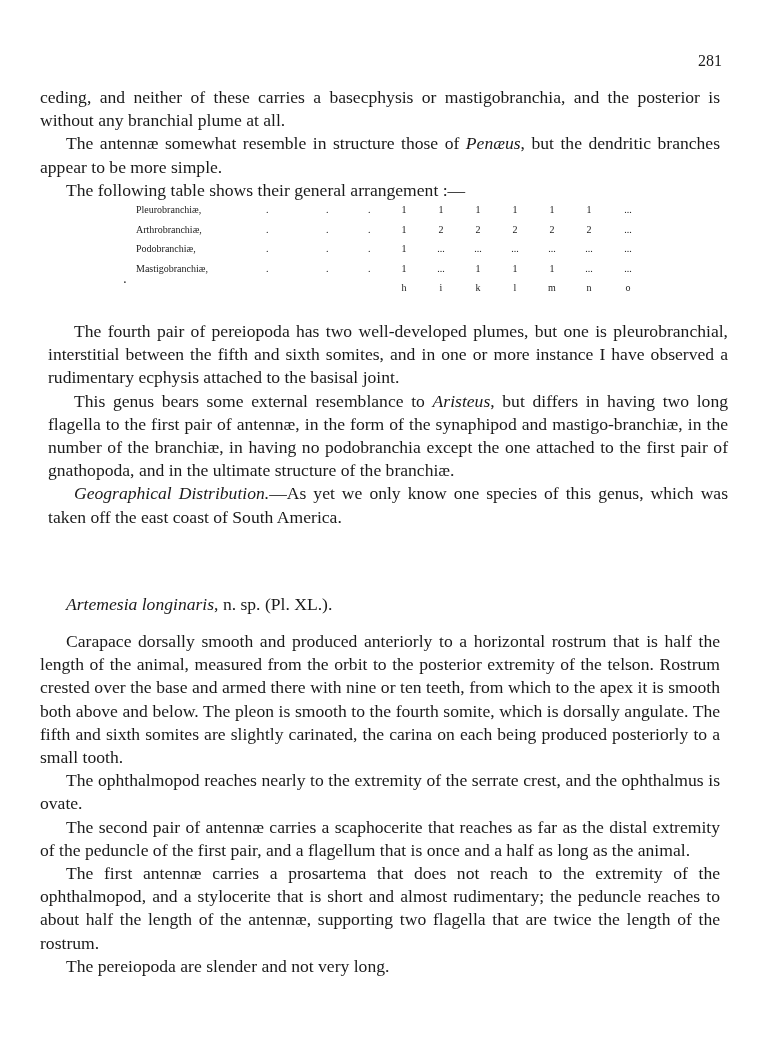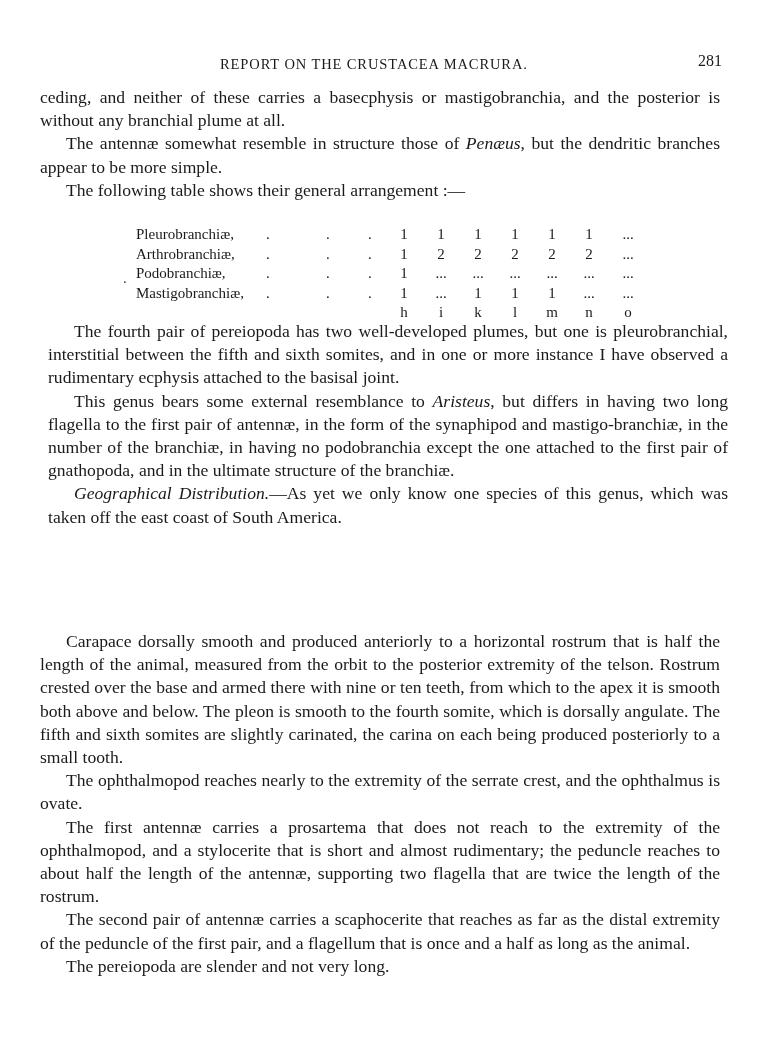"REPORT ON THE CRUSTACEA MACRURA." span.running-title { html: <span>REPORT ON THE CRUSTACEA MACRURA.</span> -> none }
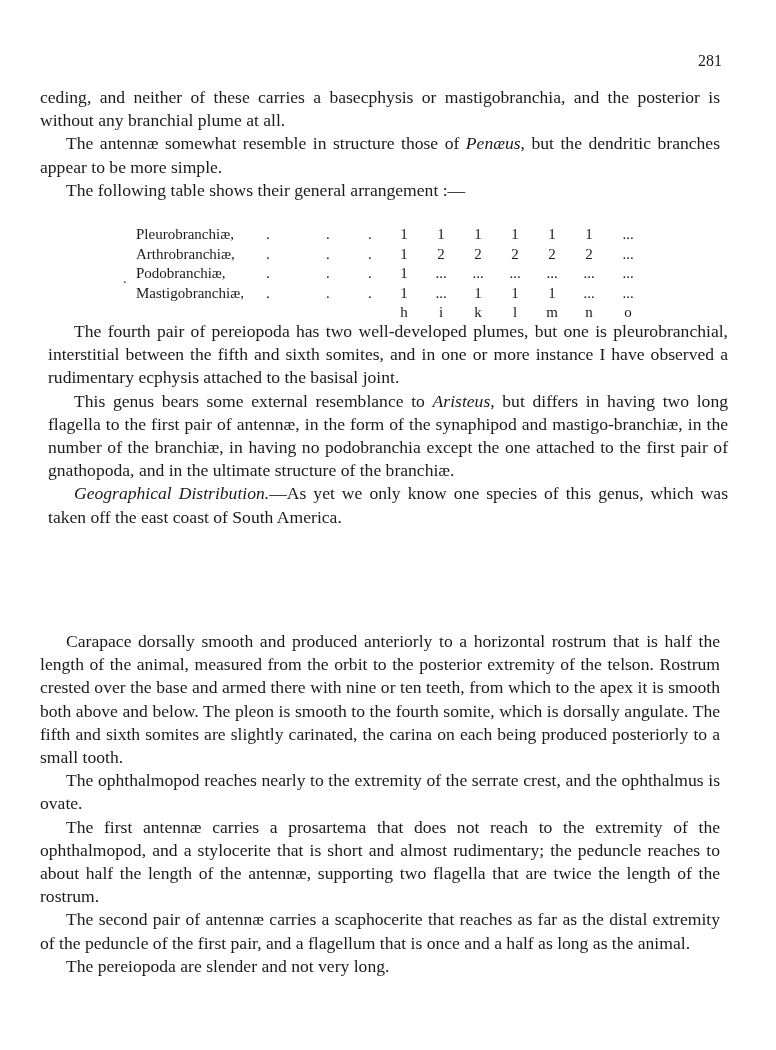"Pleurobranchiæ," .table { font-size: 15px -> 10px; top: 226px -> 204px }
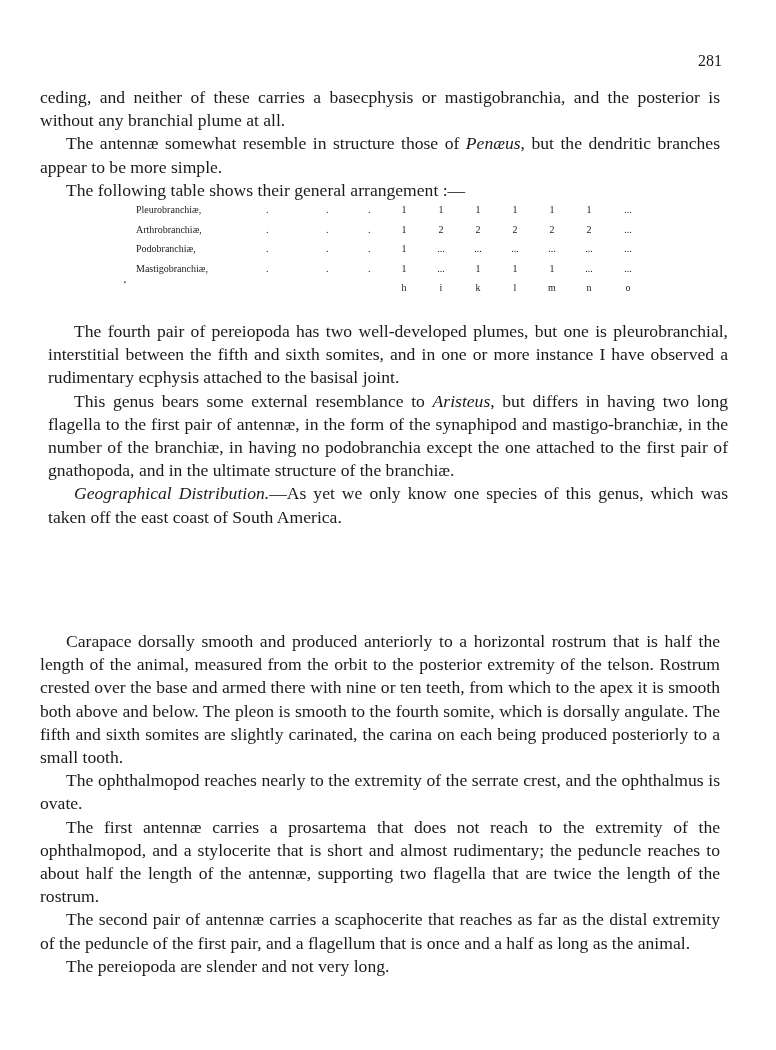"Artemesia longinaris, n. sp. (Pl." div.text-block { html: none -> <div> <p><em>Artemesia longinaris</em><span>, n. sp. (Pl. XL.).</span></p> </div> }
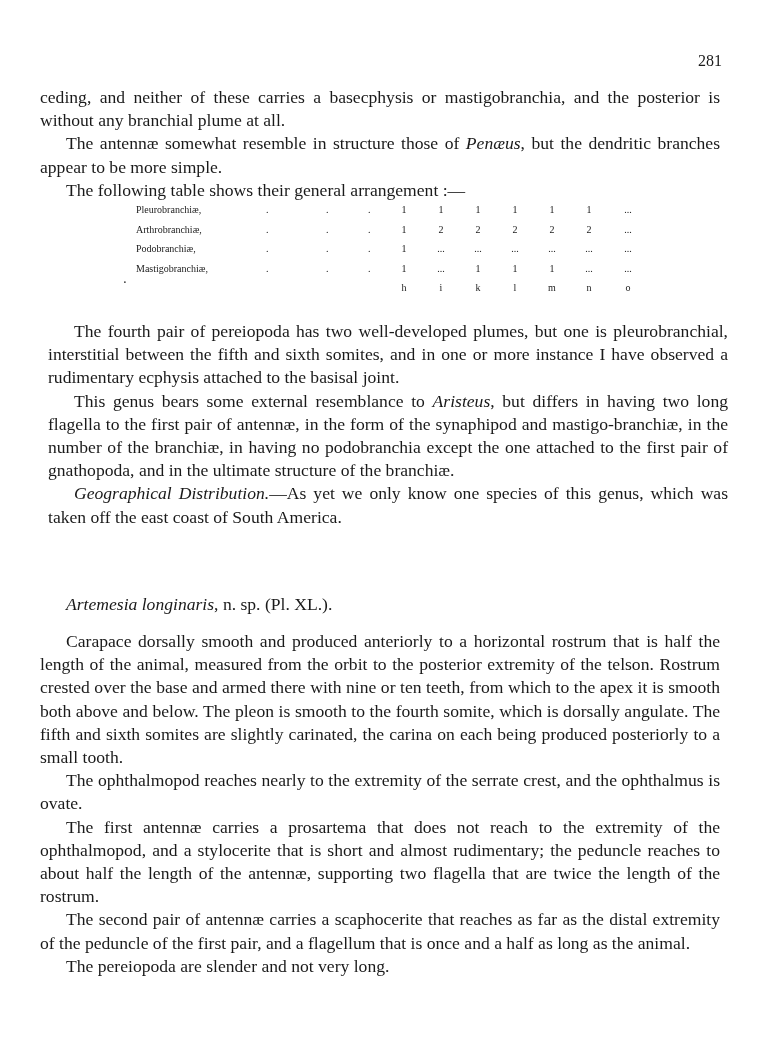"The first antennæ carries a" p.indent { order: before "The second pair of antennæ" -> after "The second pair of antennæ" }
